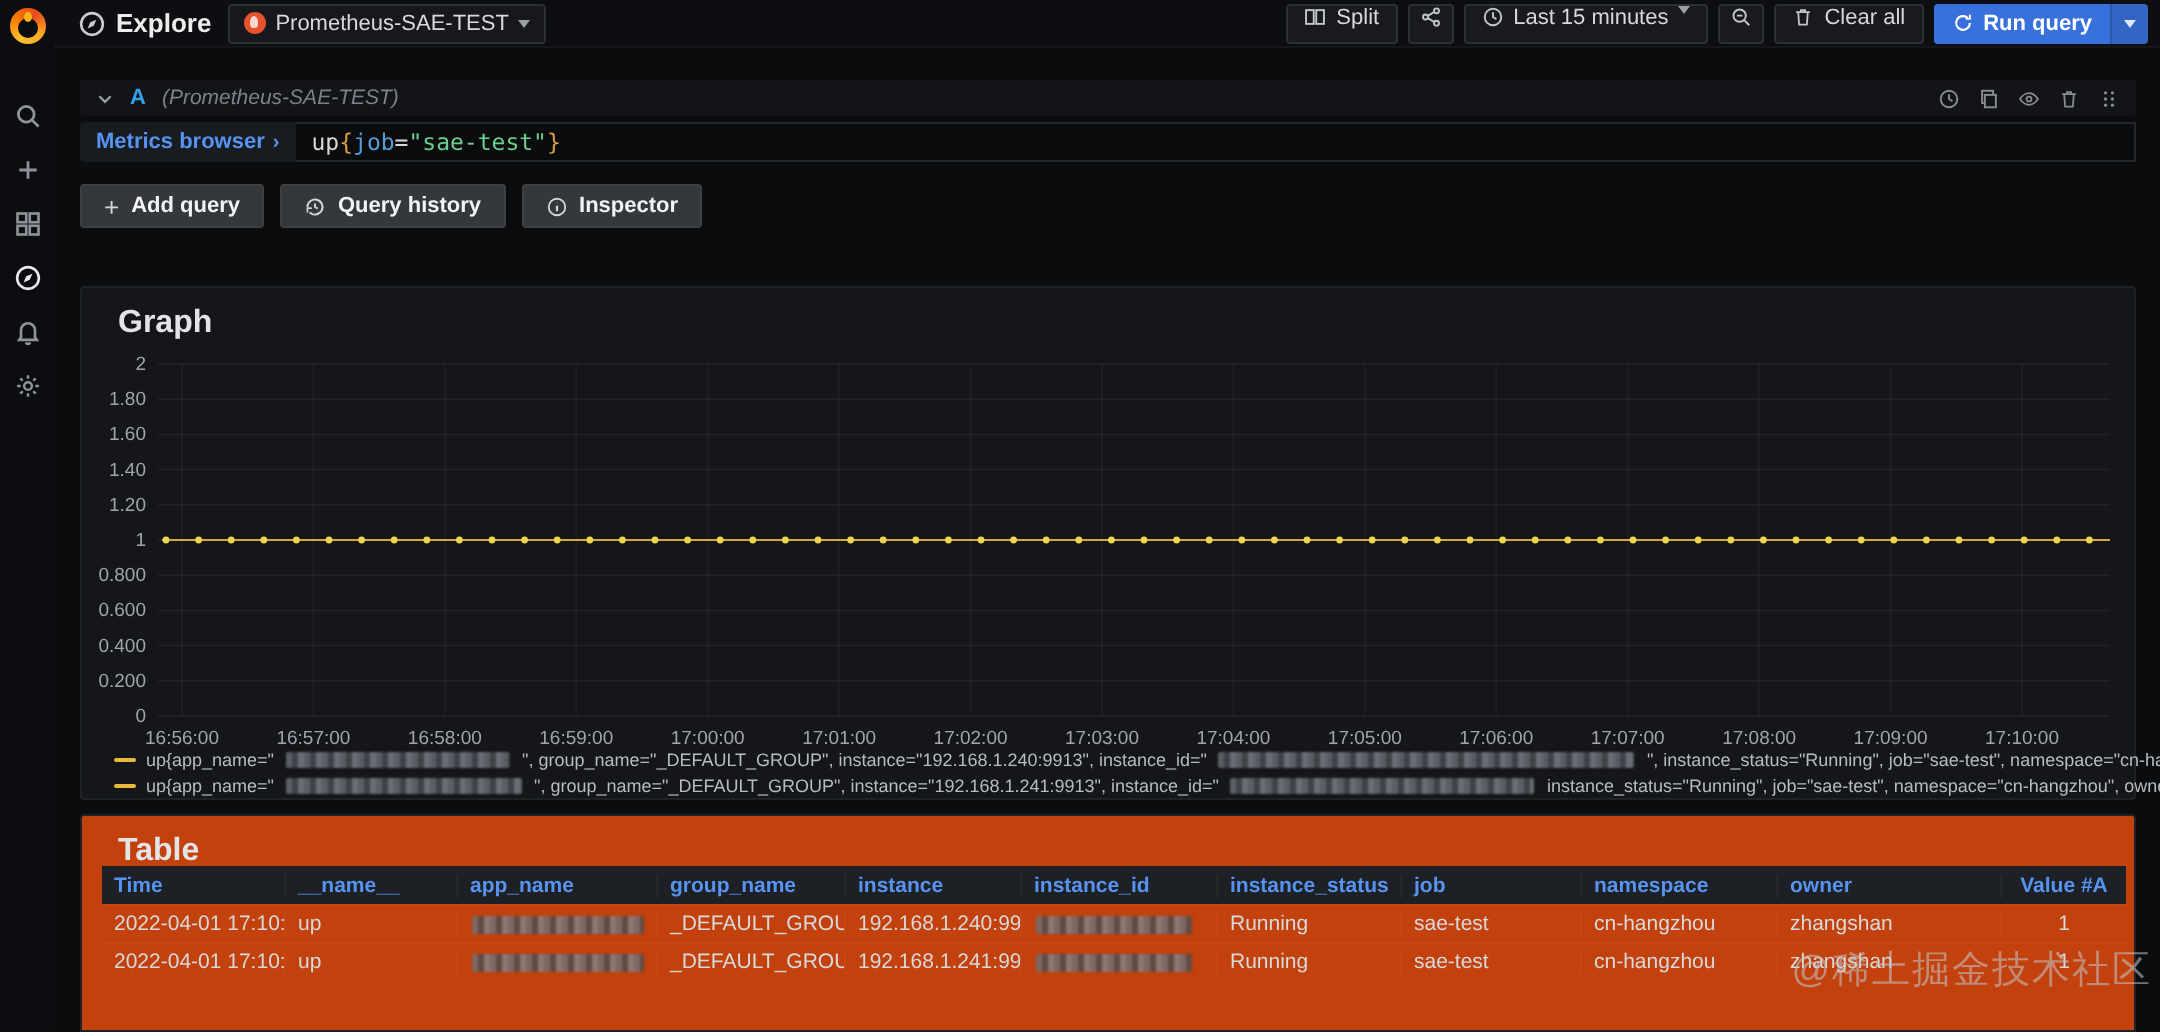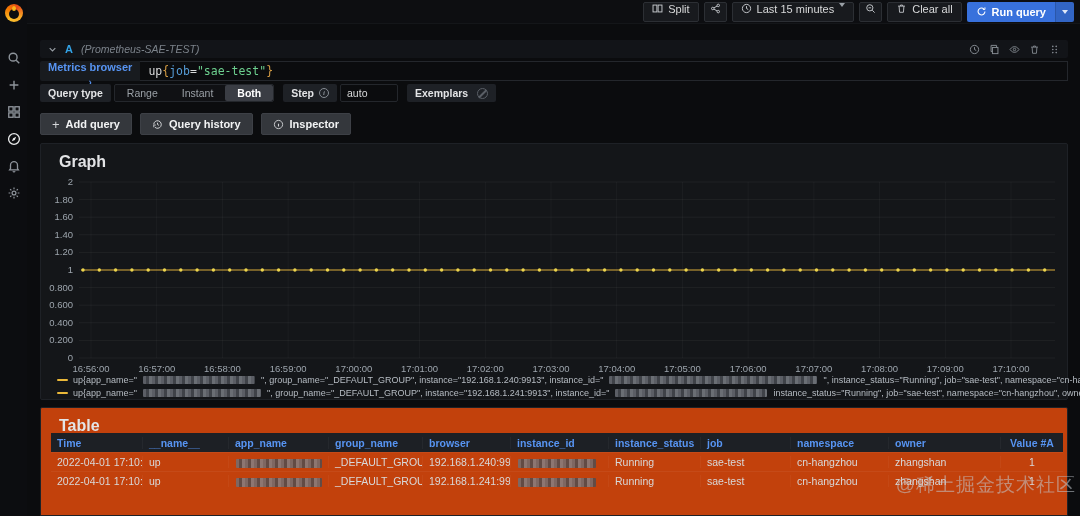"Explore" div.tb-left { html: none -> <div> <div> <svg> <circle></circle> <path></path> </svg> <span>Explore</span> </div> <div> <span></span> <span>Prometheus-SAE-TEST</span> <span></span> </div> </div> }
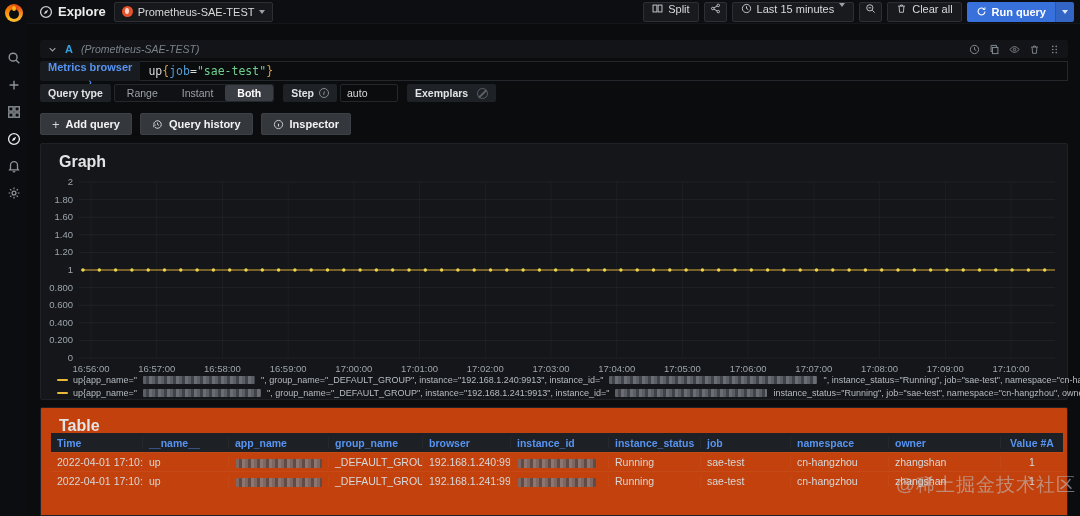"Metrics browser" .metrics-browser { flex-direction: column -> none }
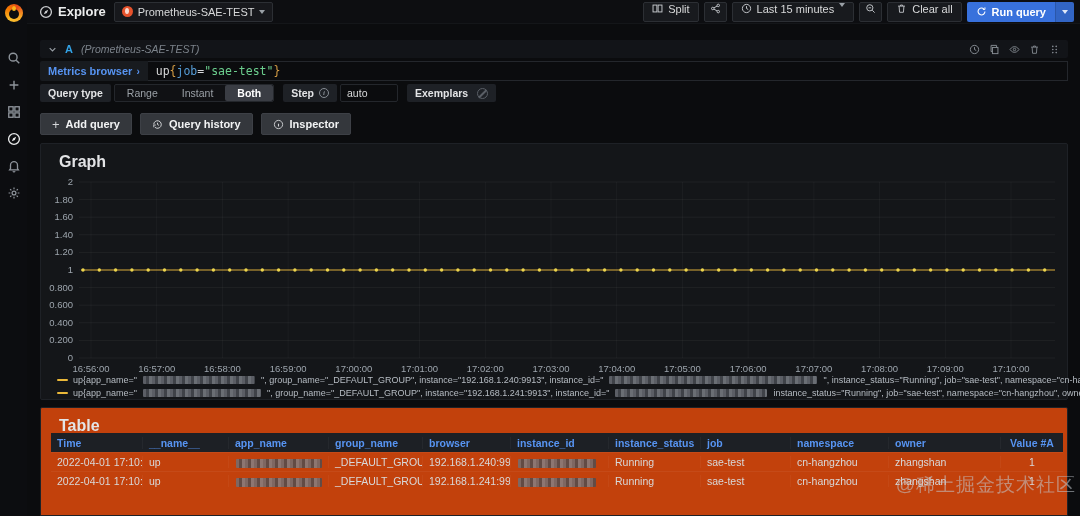"Query type" div.options-row { html: <div> <div> <span>Query type</span> </div> <div> <div>Range</div> <div>Instant</div> <div>Both</div> </div> <div> <span>Step</span> <span>i</span> </div> <div>auto</div> <div> <span>Exemplars</span> <span></span> </div> </div> -> none }
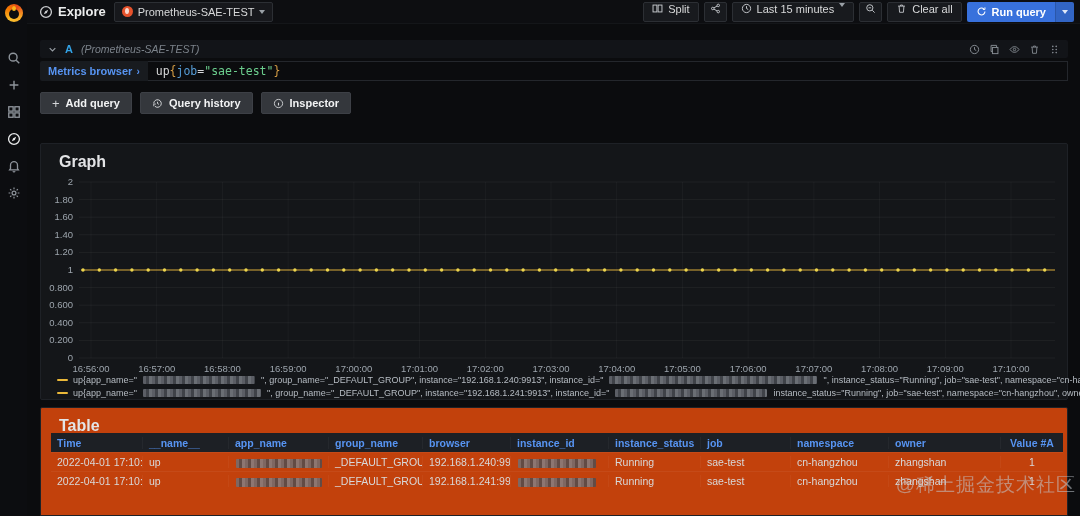"browser" div.t-cell { text: browser -> instance }
